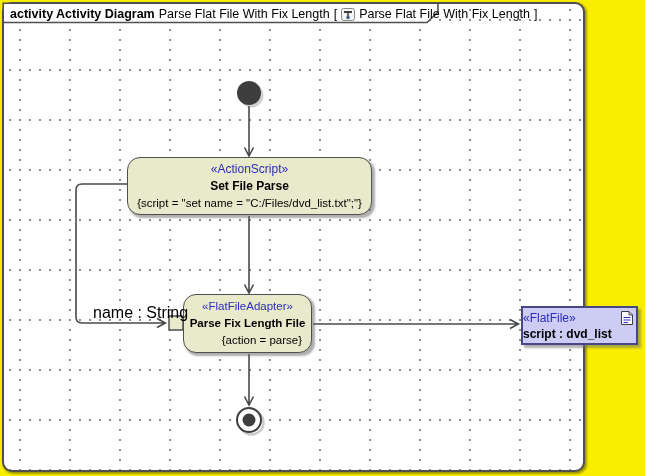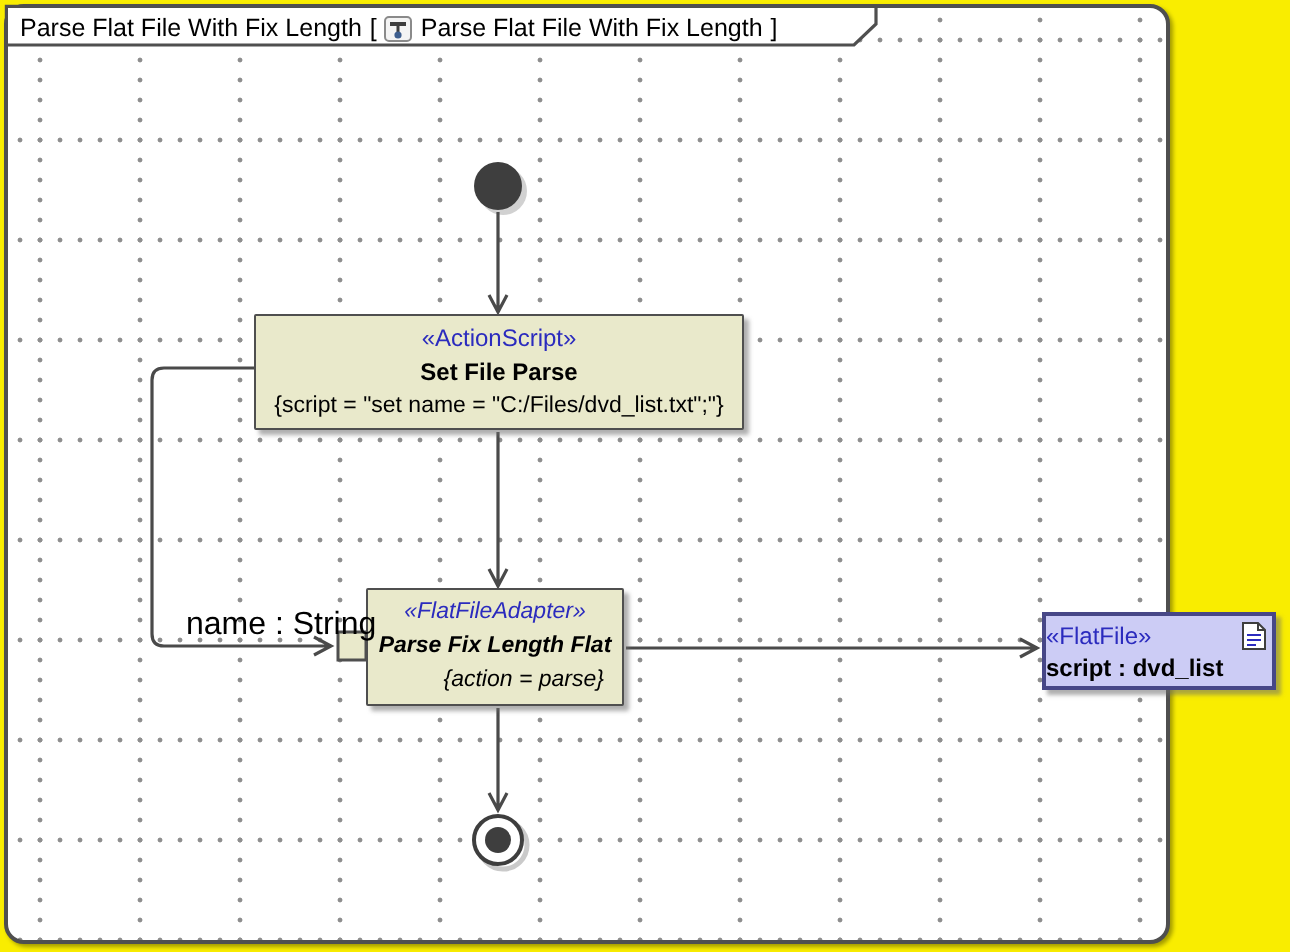"activity Activity Diagram" span.bold { html: none -> <span>activity Activity Diagram</span> }
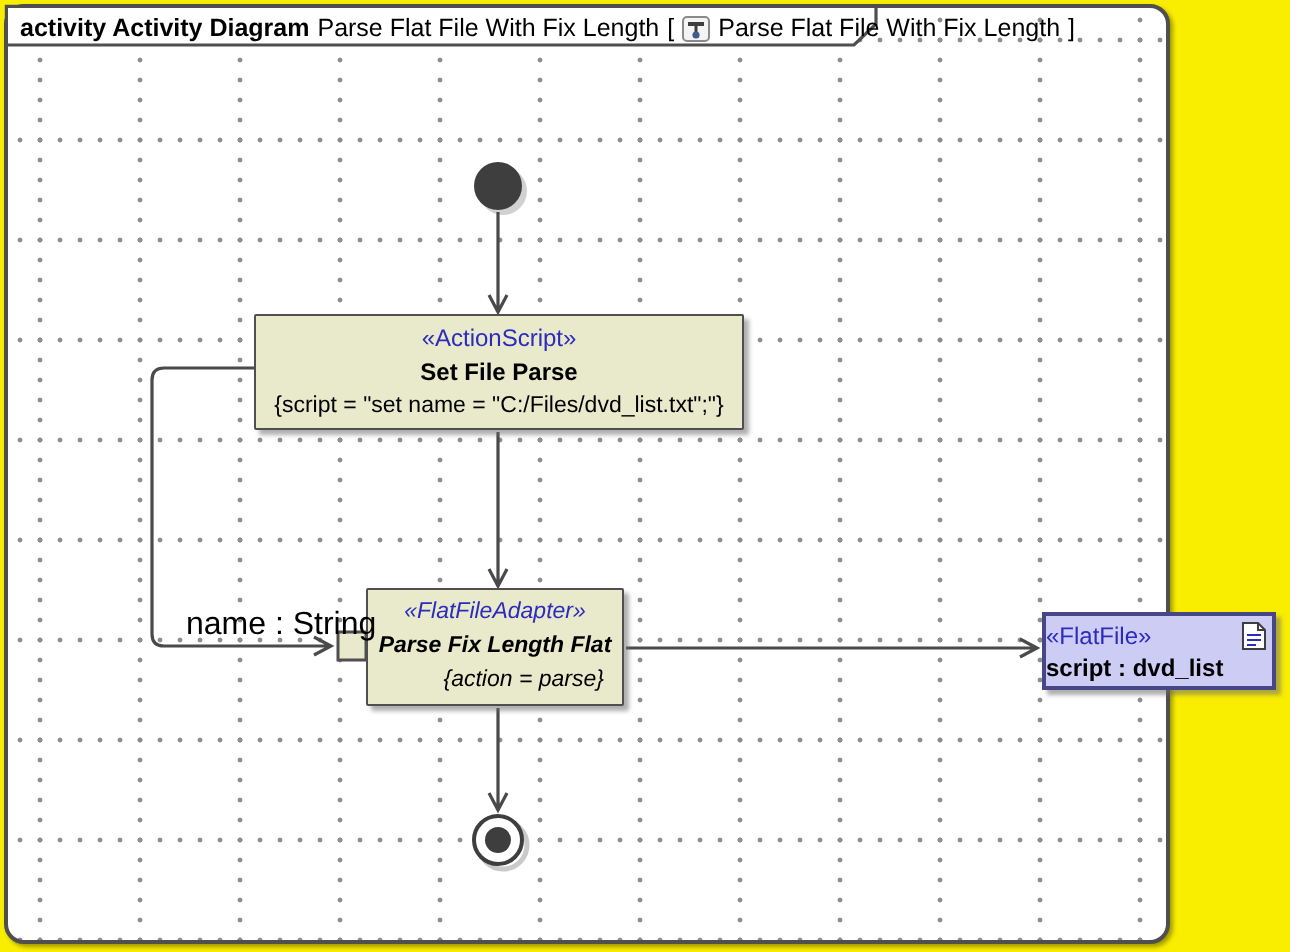"«ActionScript»" .node { border-radius: 1px -> 13px }
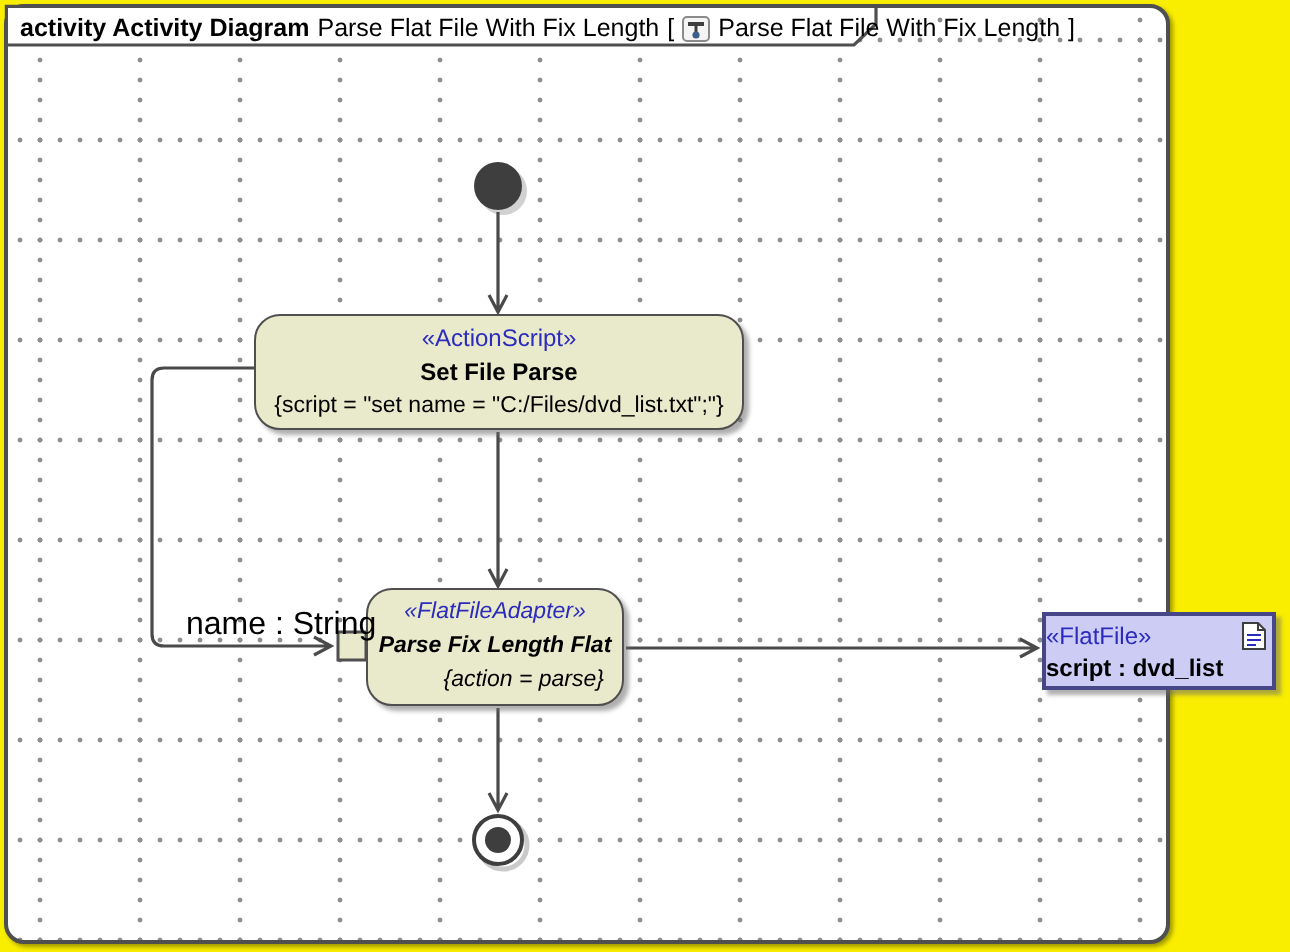"«FlatFileAdapter»" .action-2 { font-style: italic -> none }
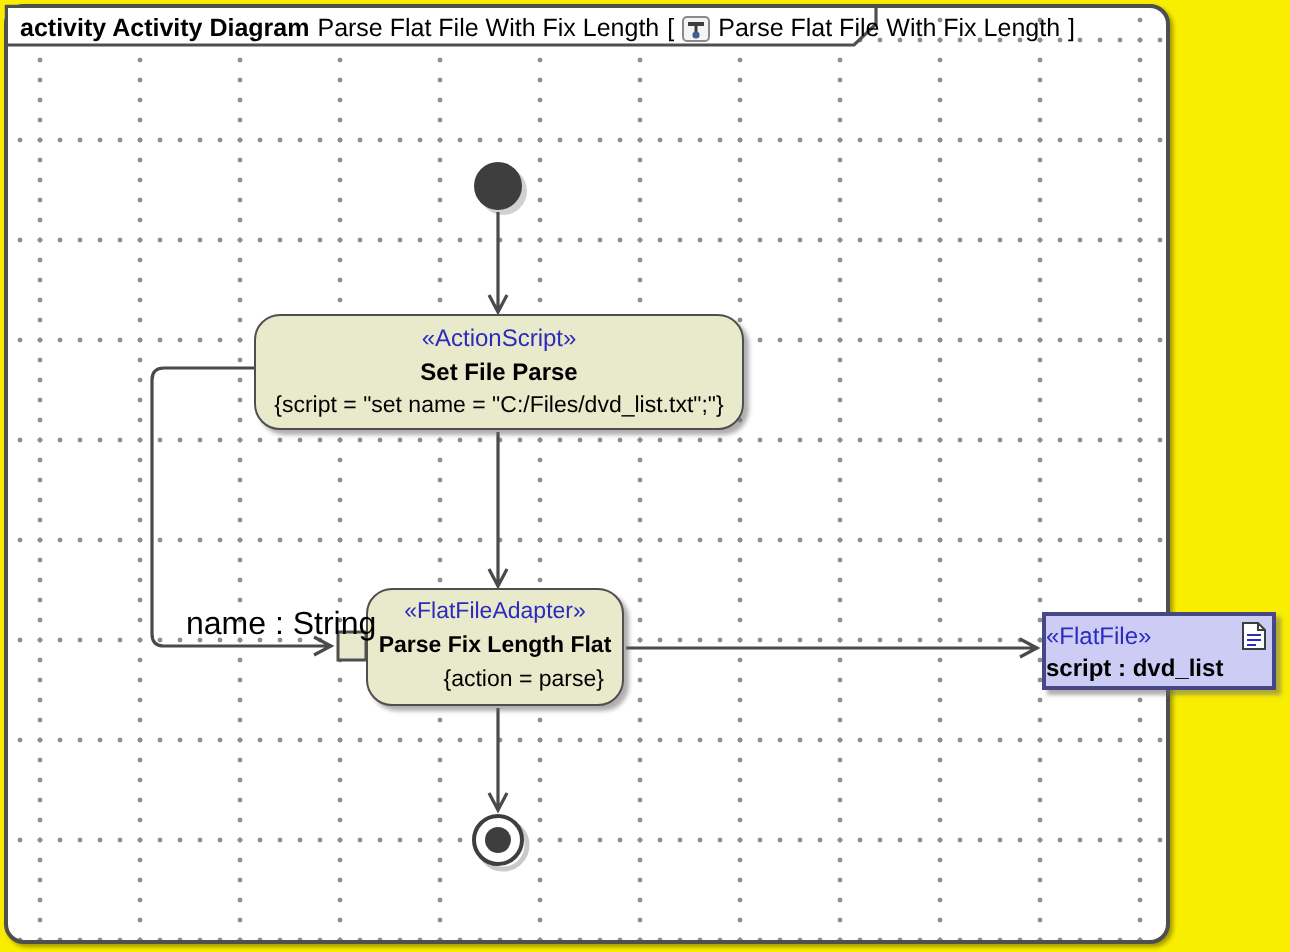"Parse Fix Length Flat" div.node-name { text: Flat -> File }
